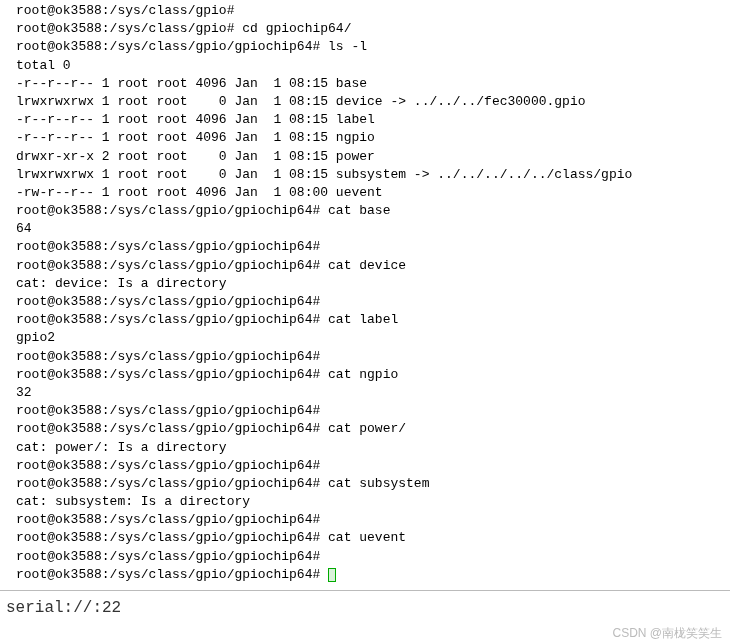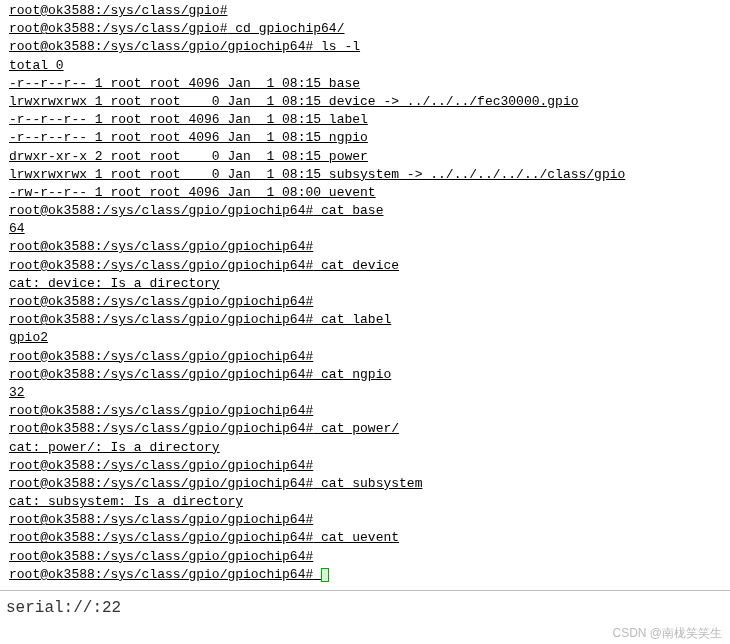"root@ok3588:/sys/class/gpio#" .terminal { padding: 2px 9px -> 2px 16px; text-decoration: underline -> none }
